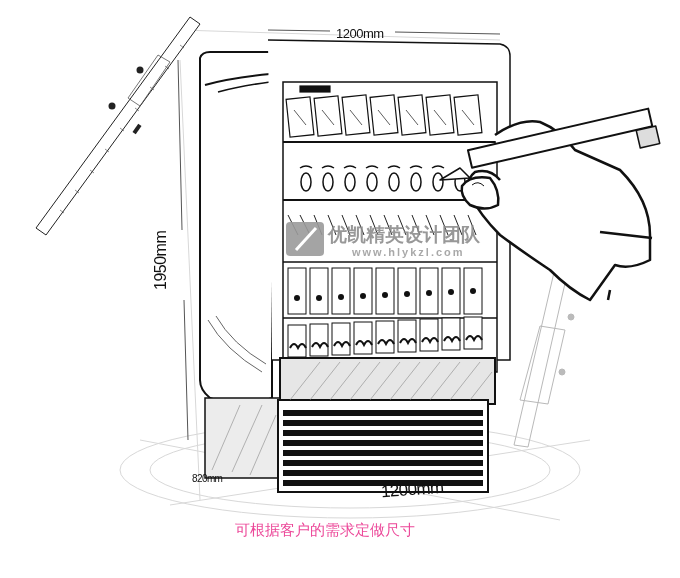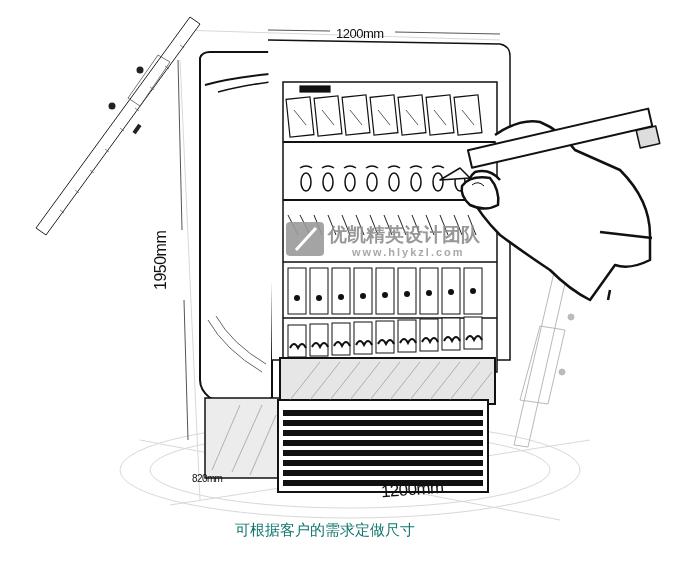"可根据客户的需求定做尺寸" .caption { color: #0f766e -> #ec4899 }
